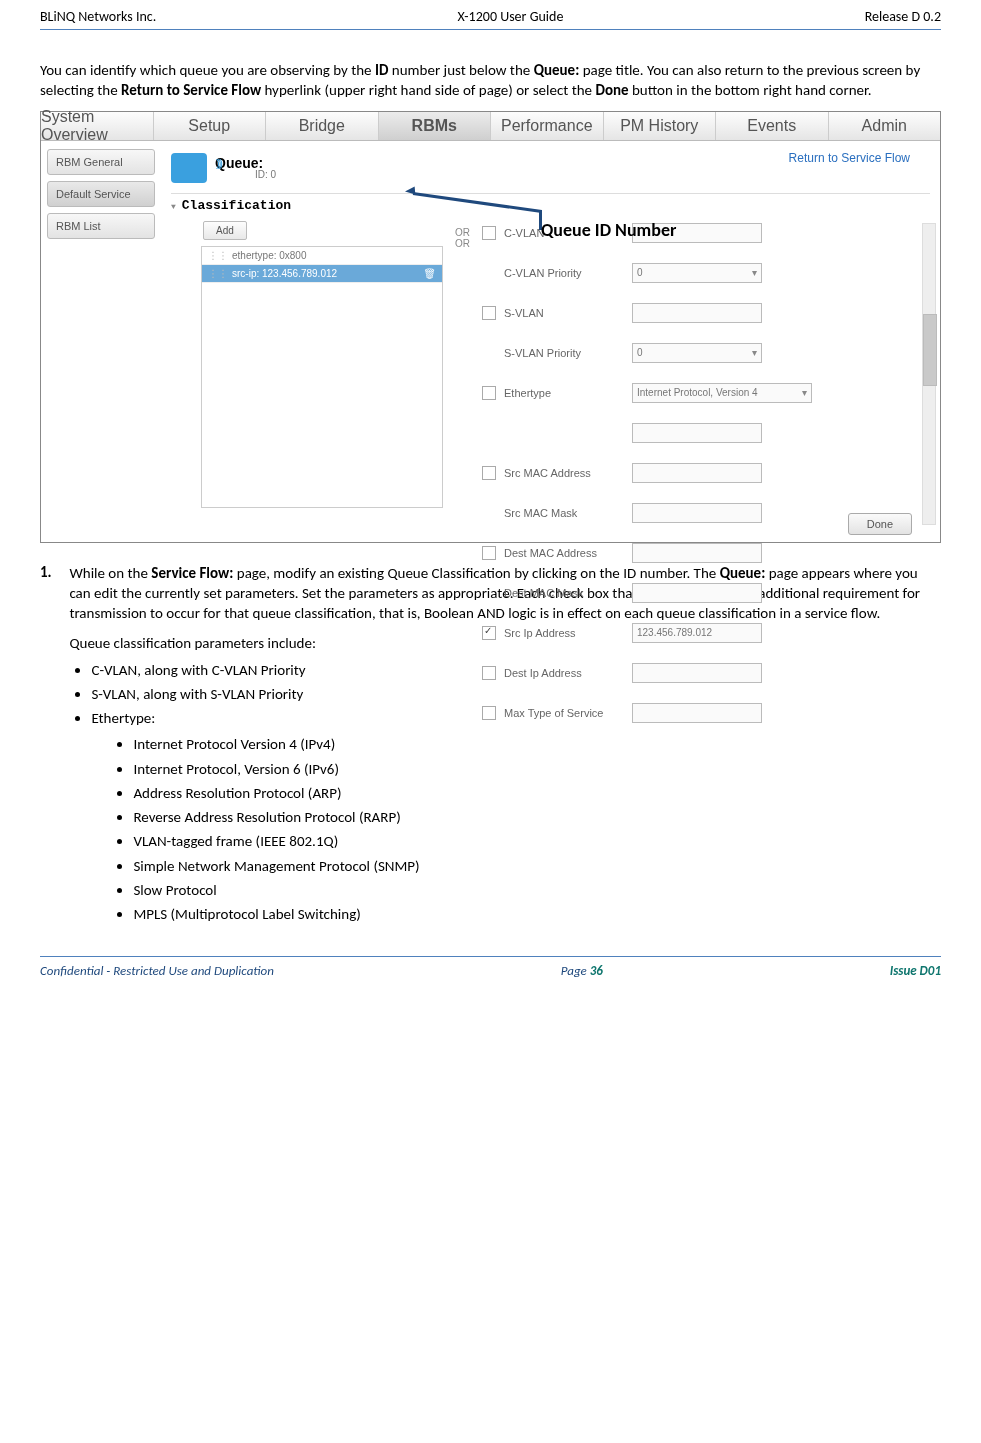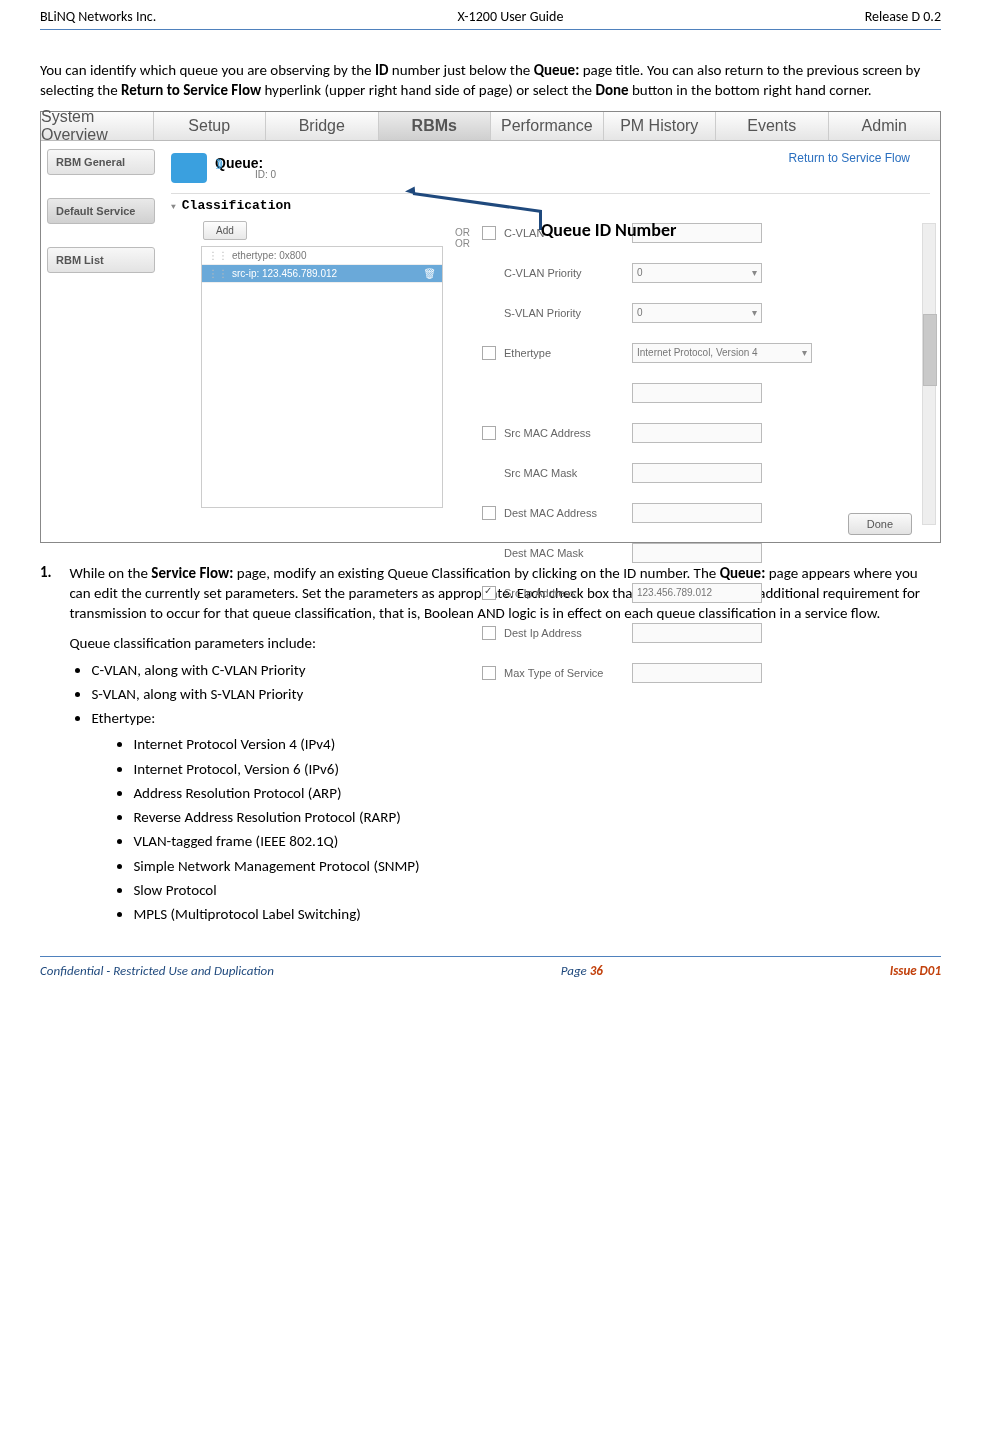"RBM General" .side-btn { font-weight: bold -> none; margin-bottom: 23px -> 6px }
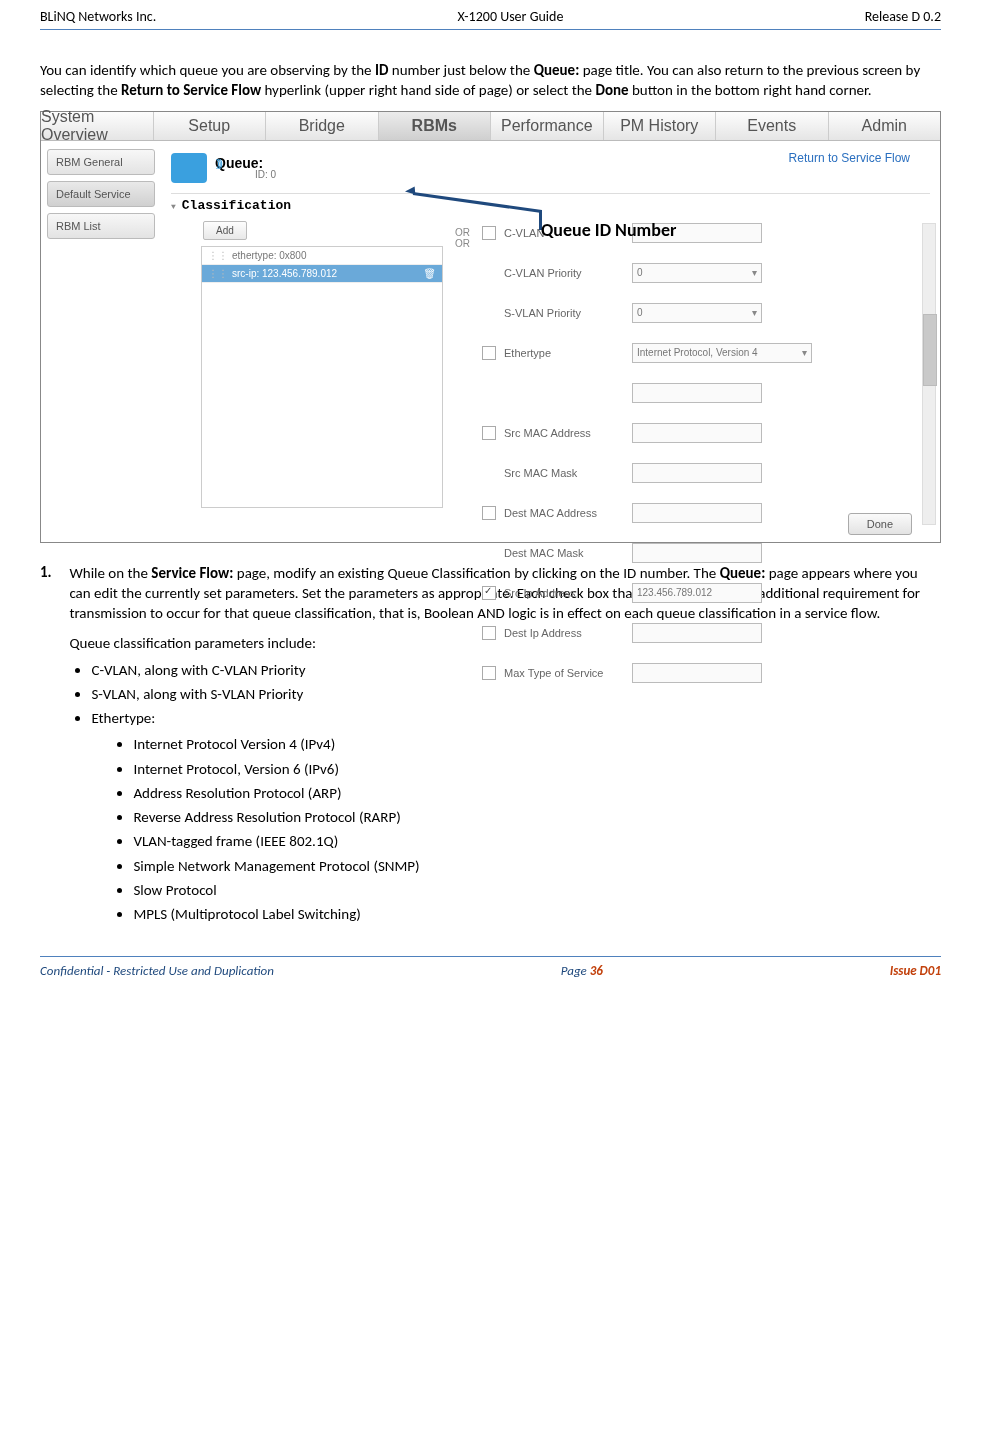"S-VLAN" div.field-row { html: none -> <div> <span></span> <span>S-VLAN</span> <span></span> </div> }
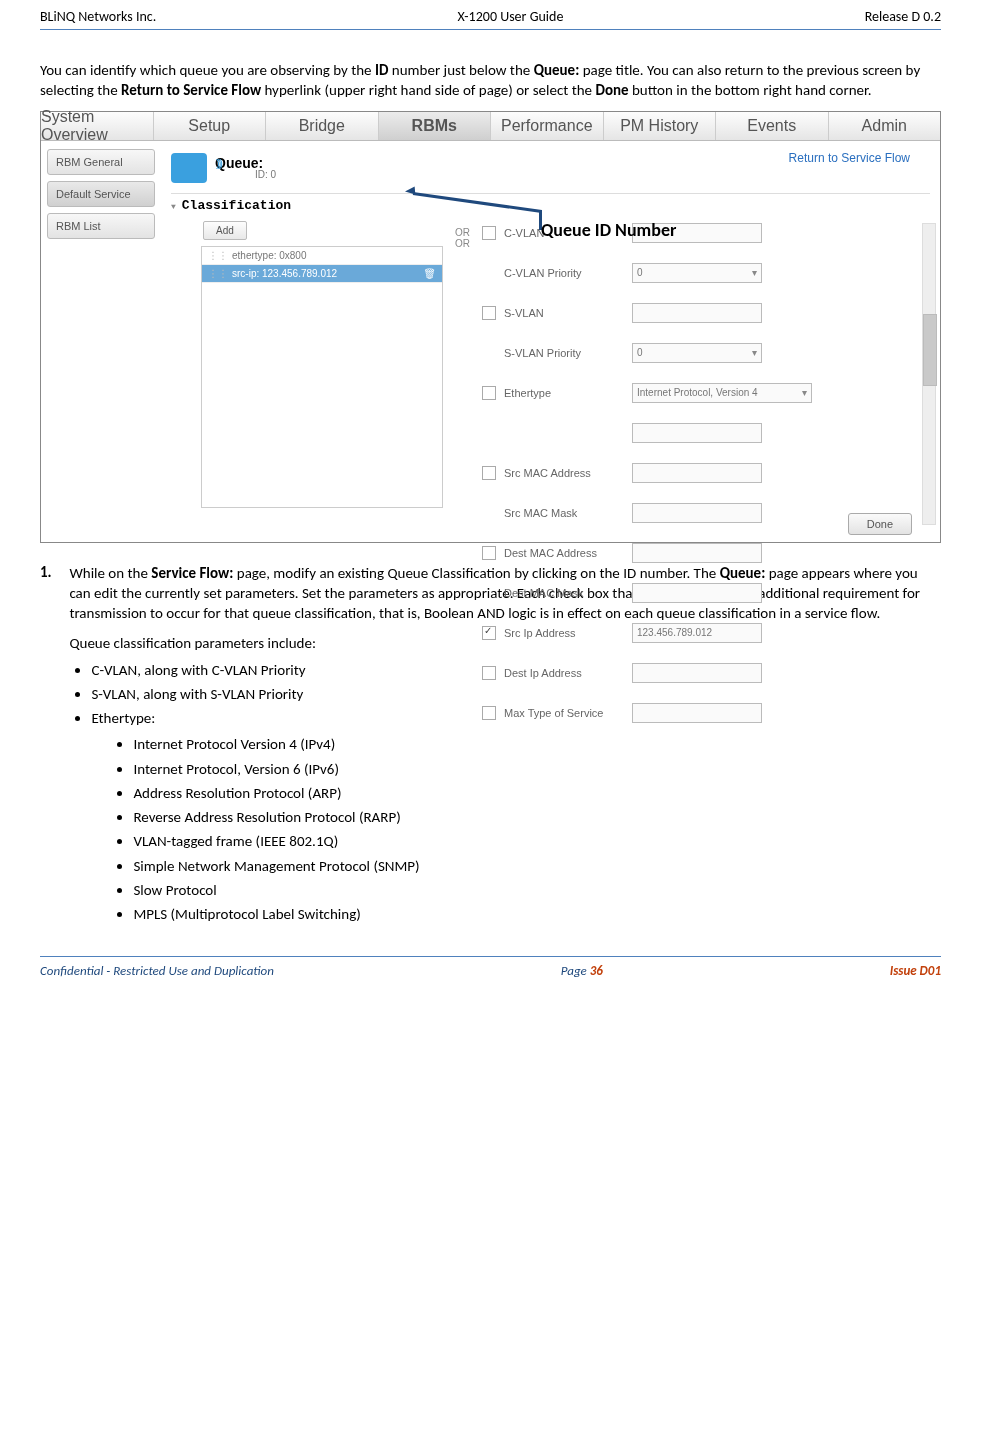"36" .footer .pg b, .footer .issue { color: #c2410c -> #0f766e }
